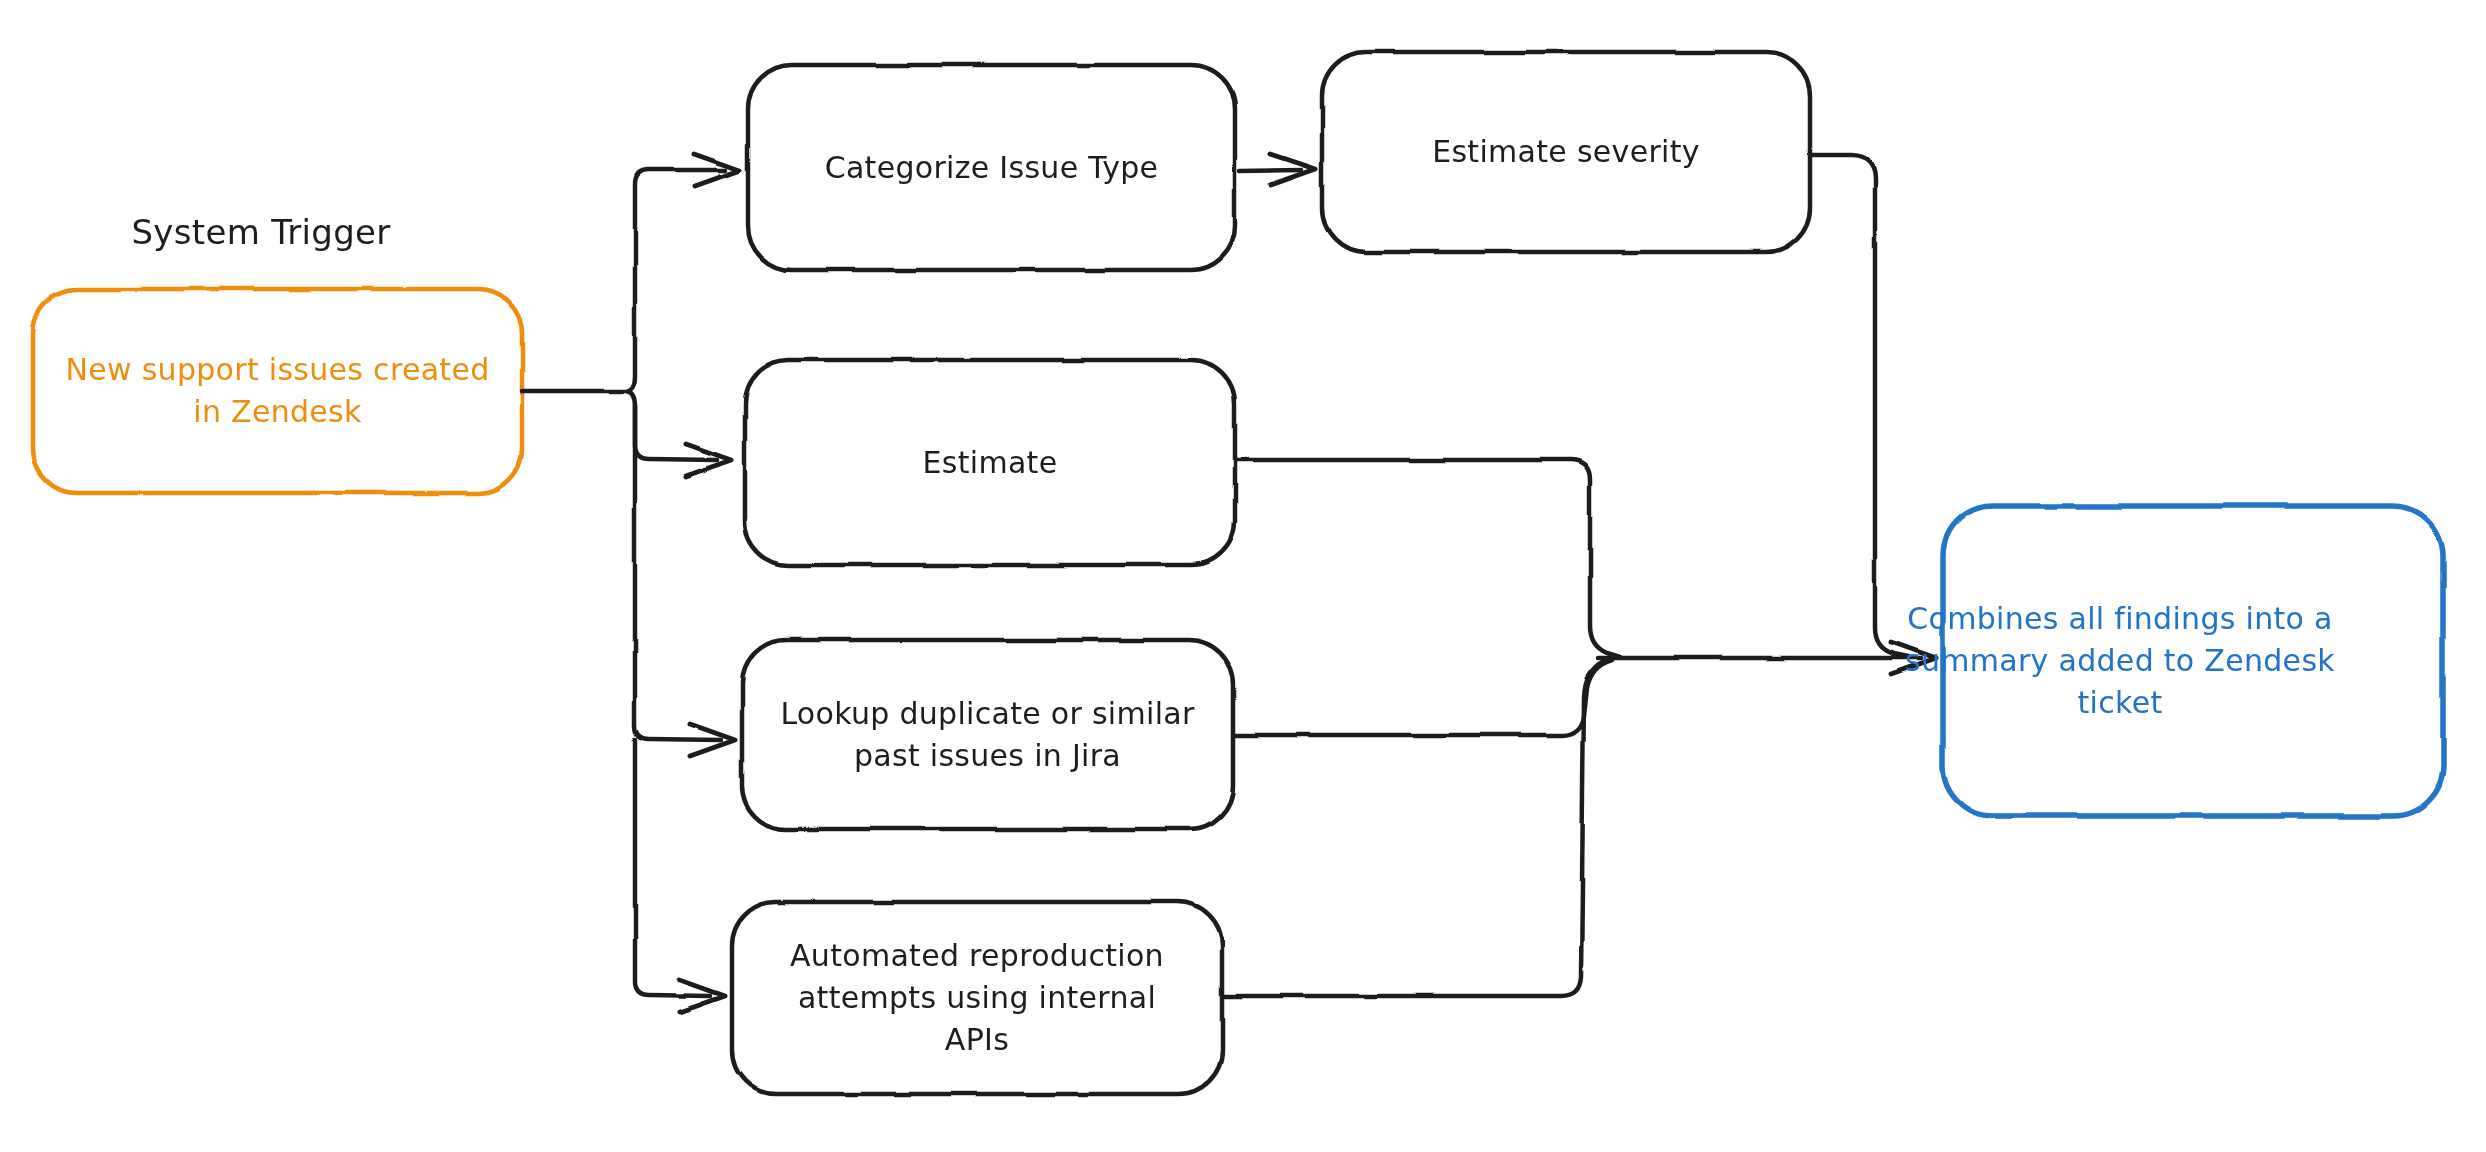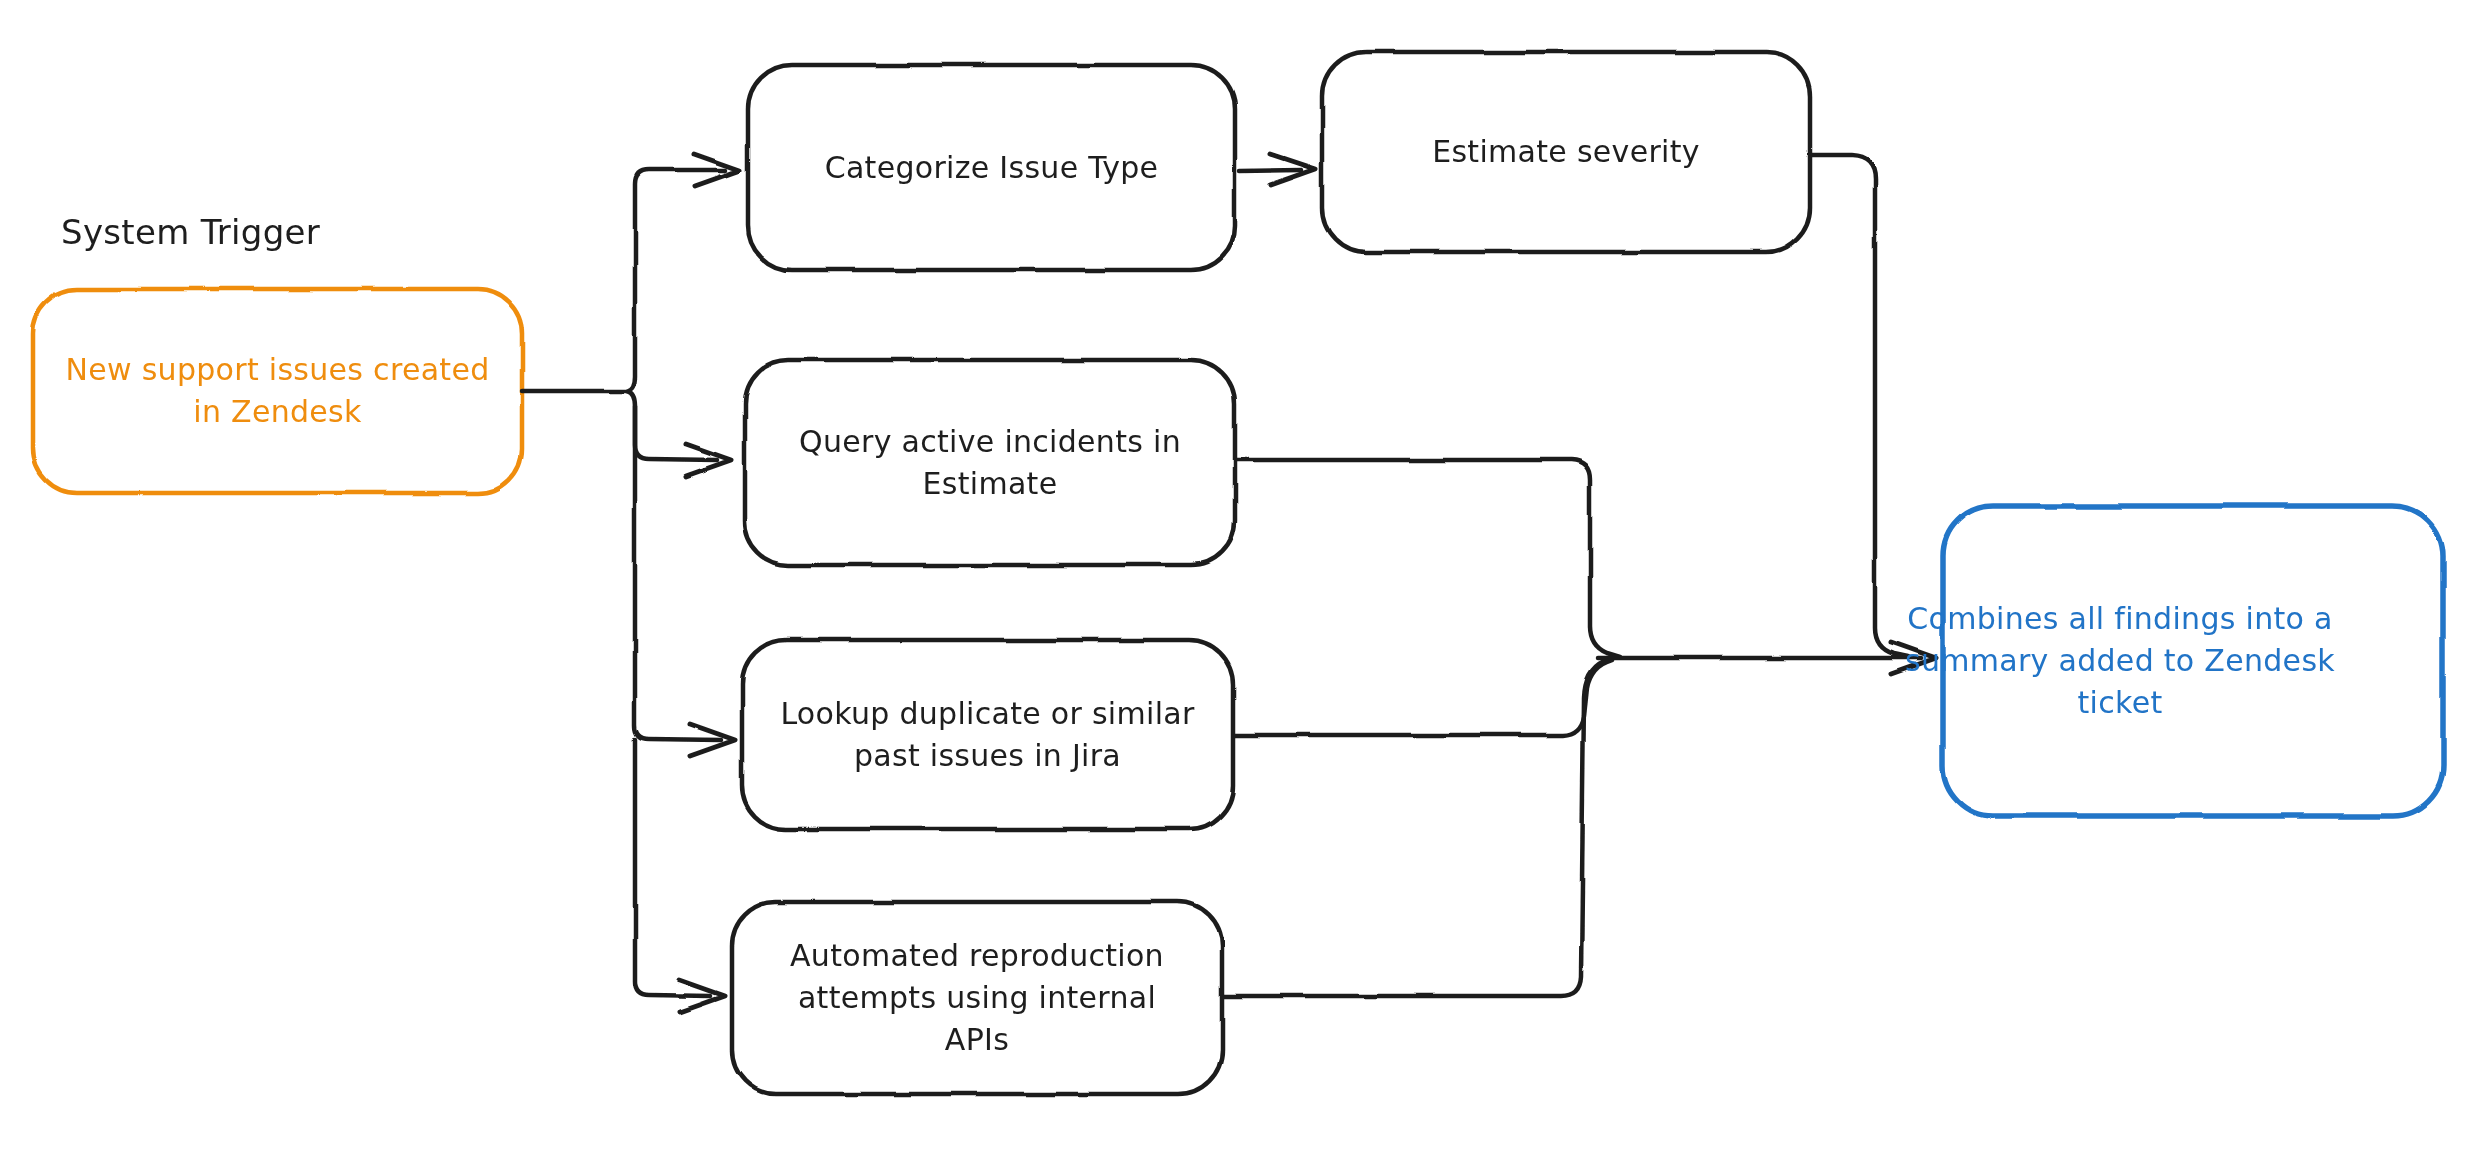"System Trigger" .annotation { text-align: left -> center }
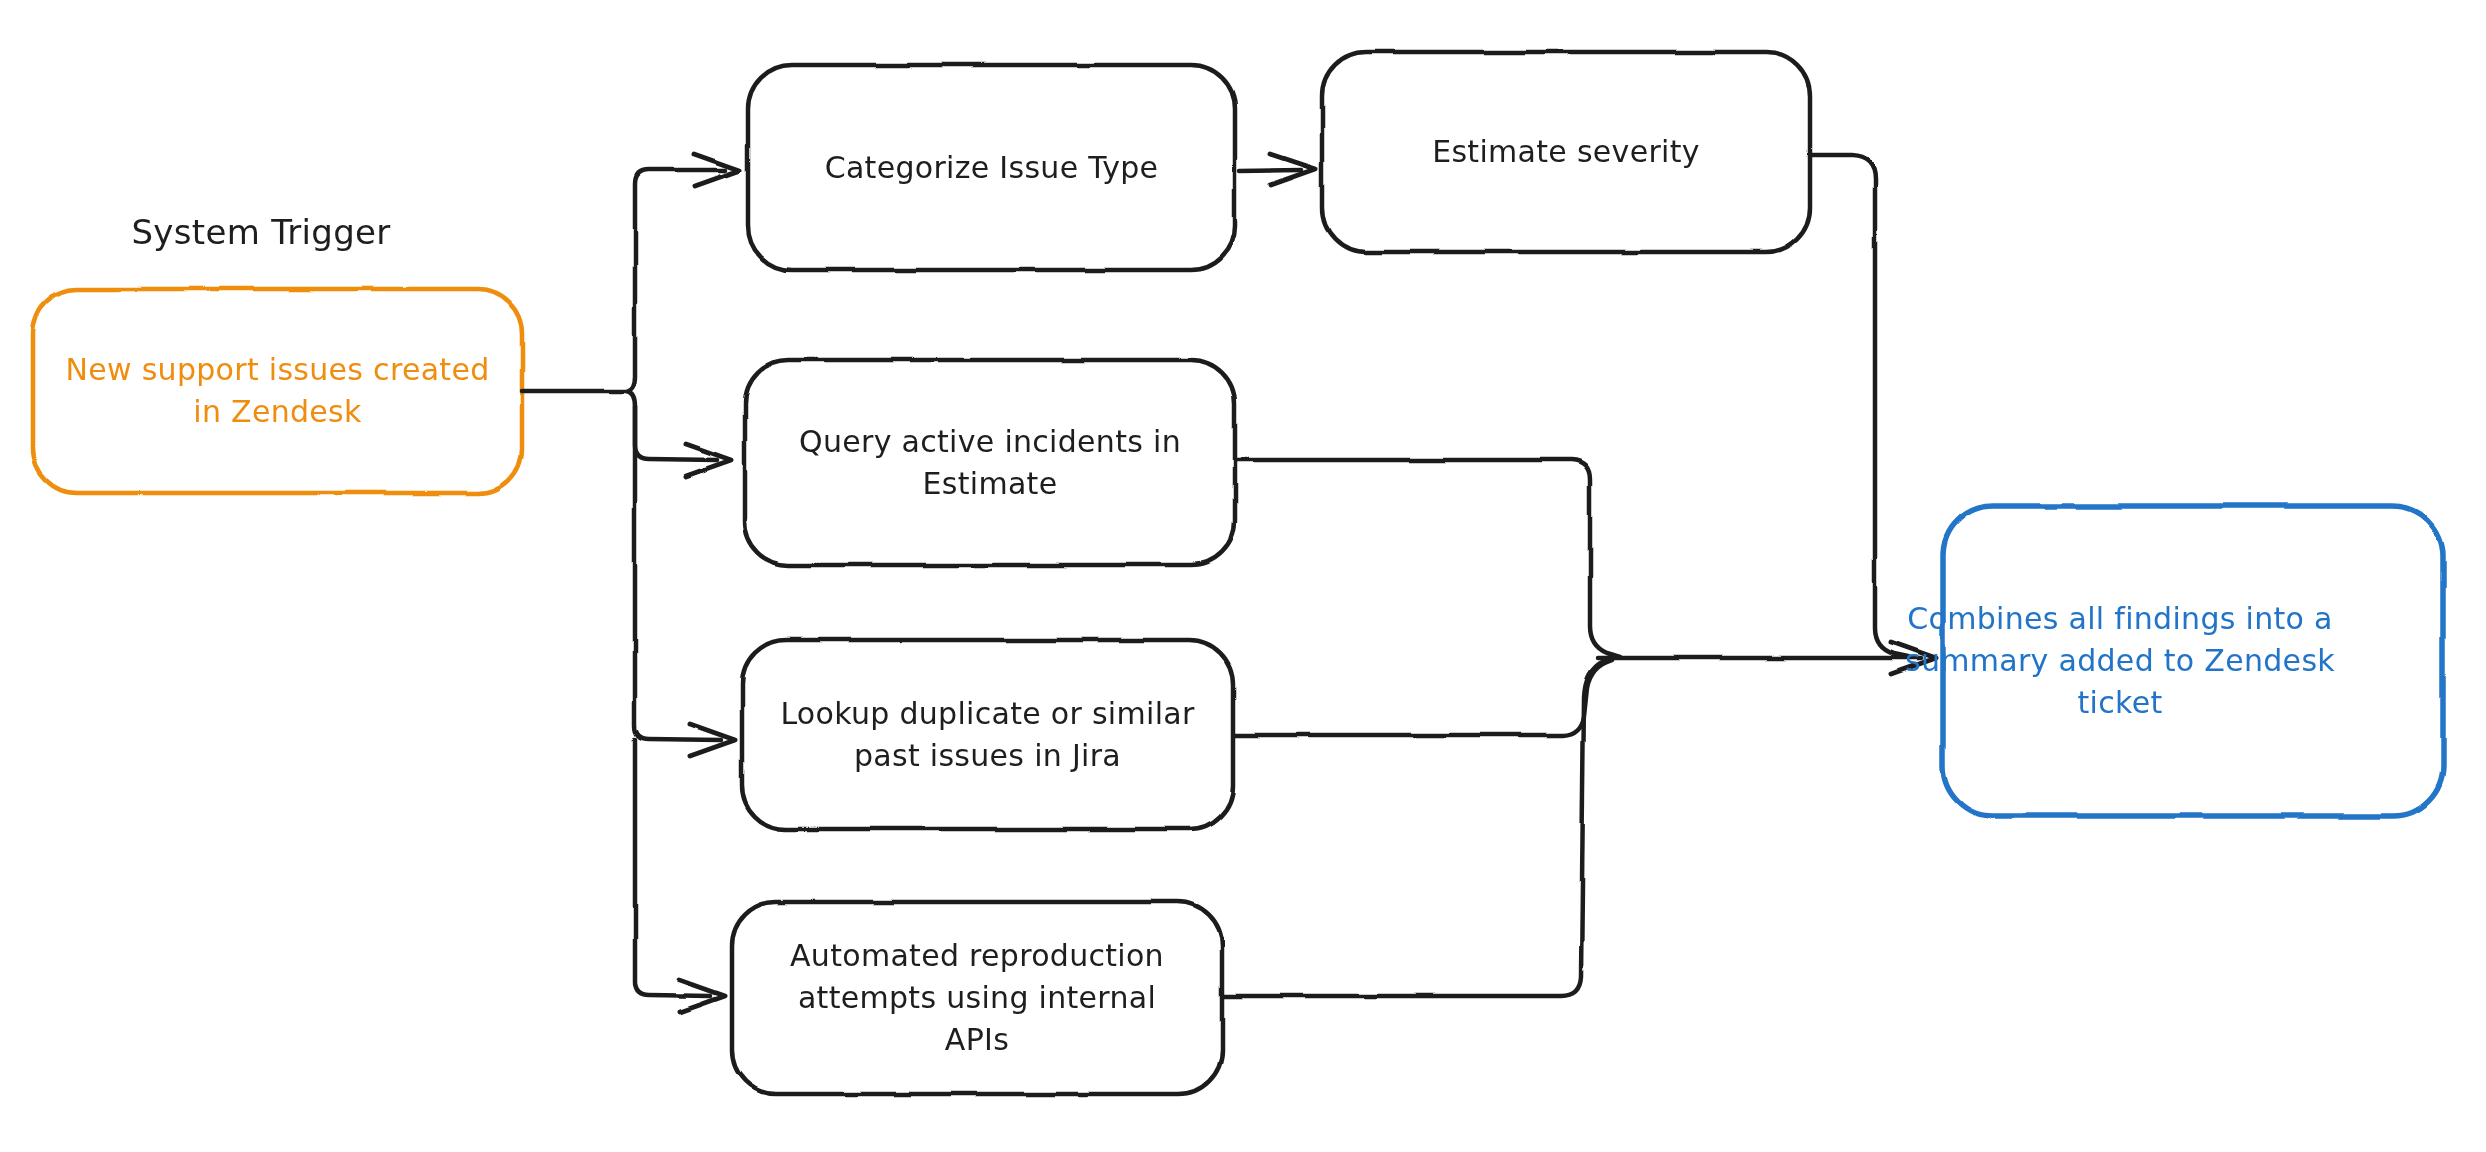"Query active incidents in" span { html: <span>Query active incidents in</span> -> none }
